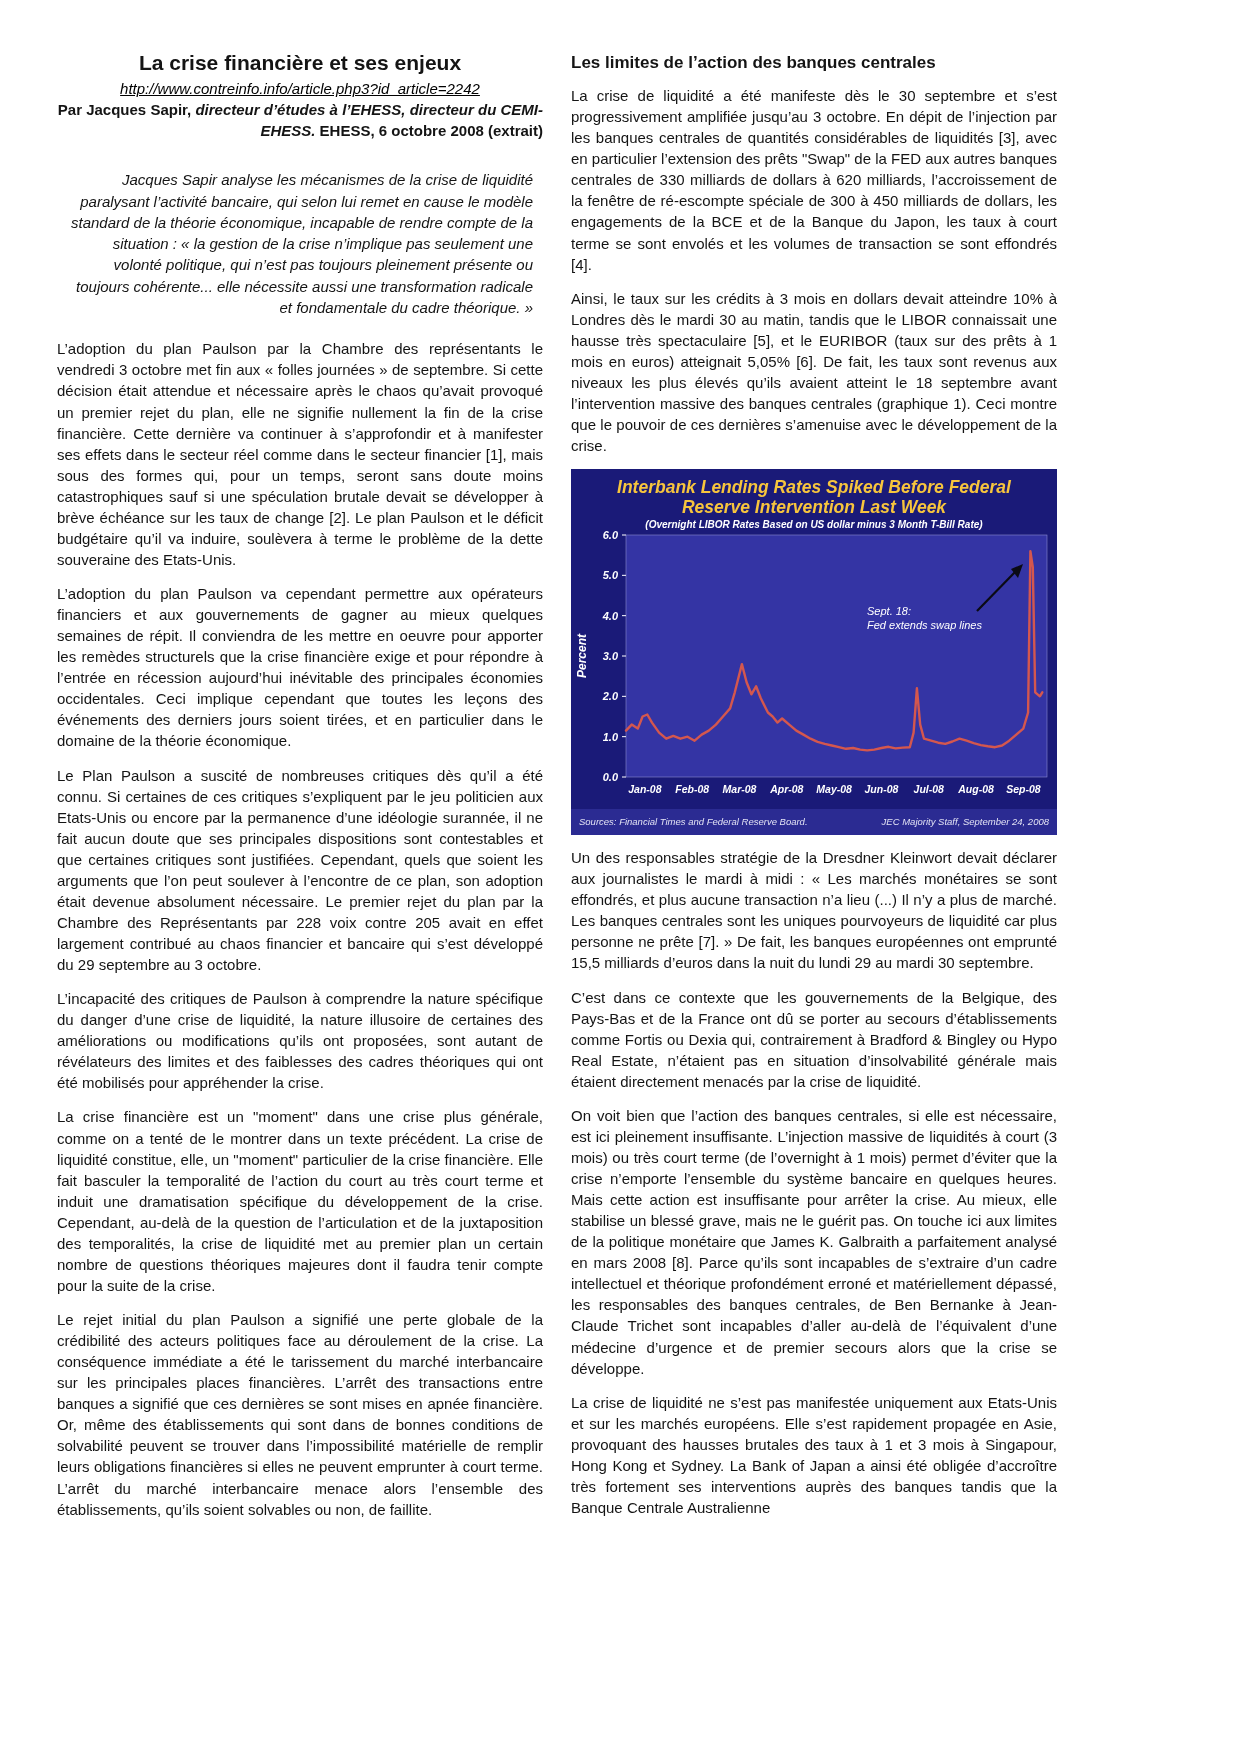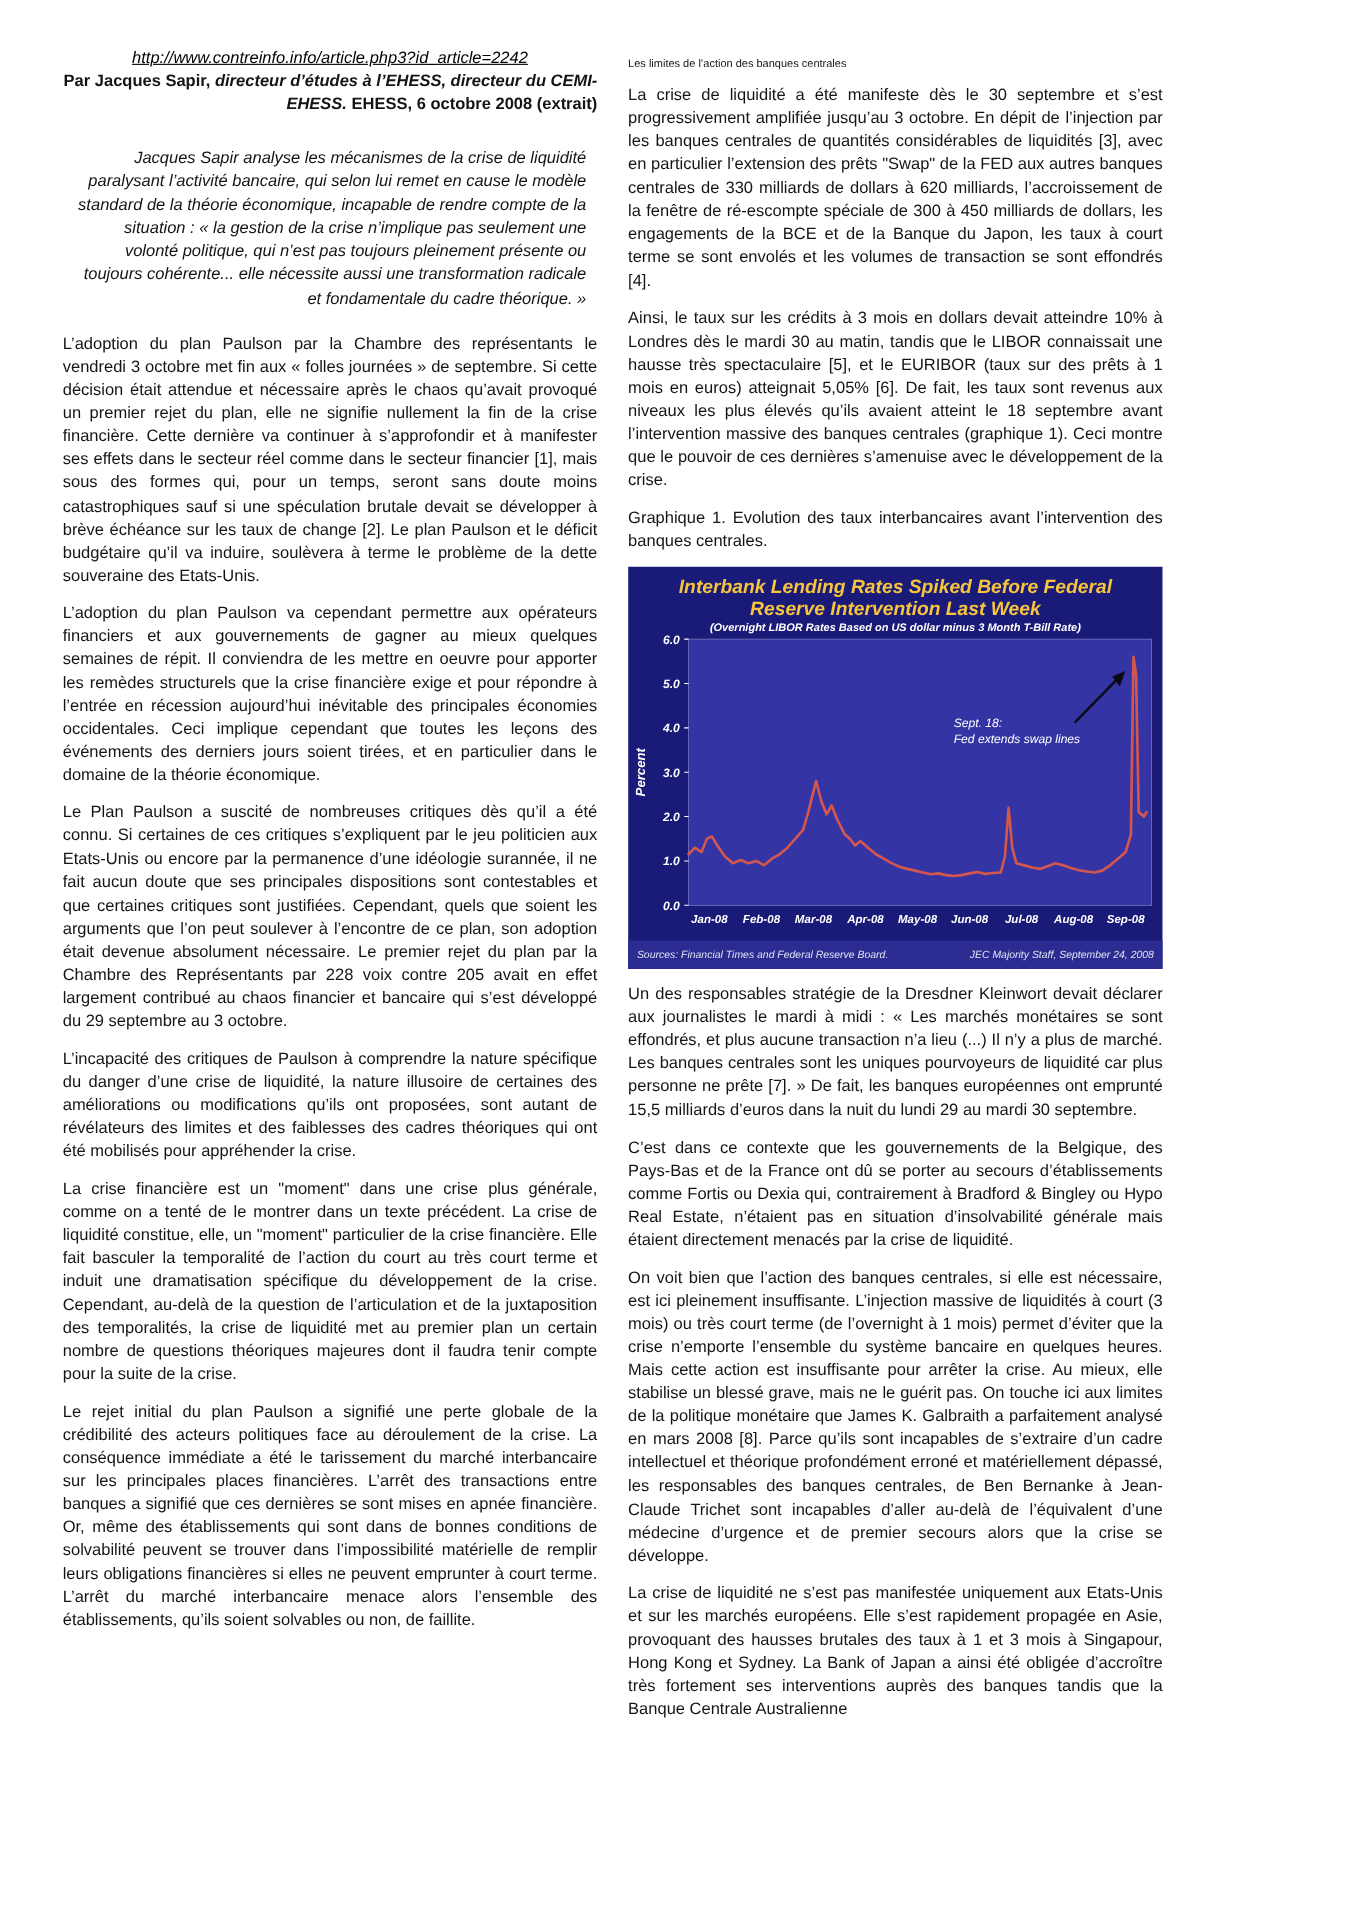"La crise financière et ses" h1 { html: none -> <h1>La crise financière et ses enjeux</h1> }
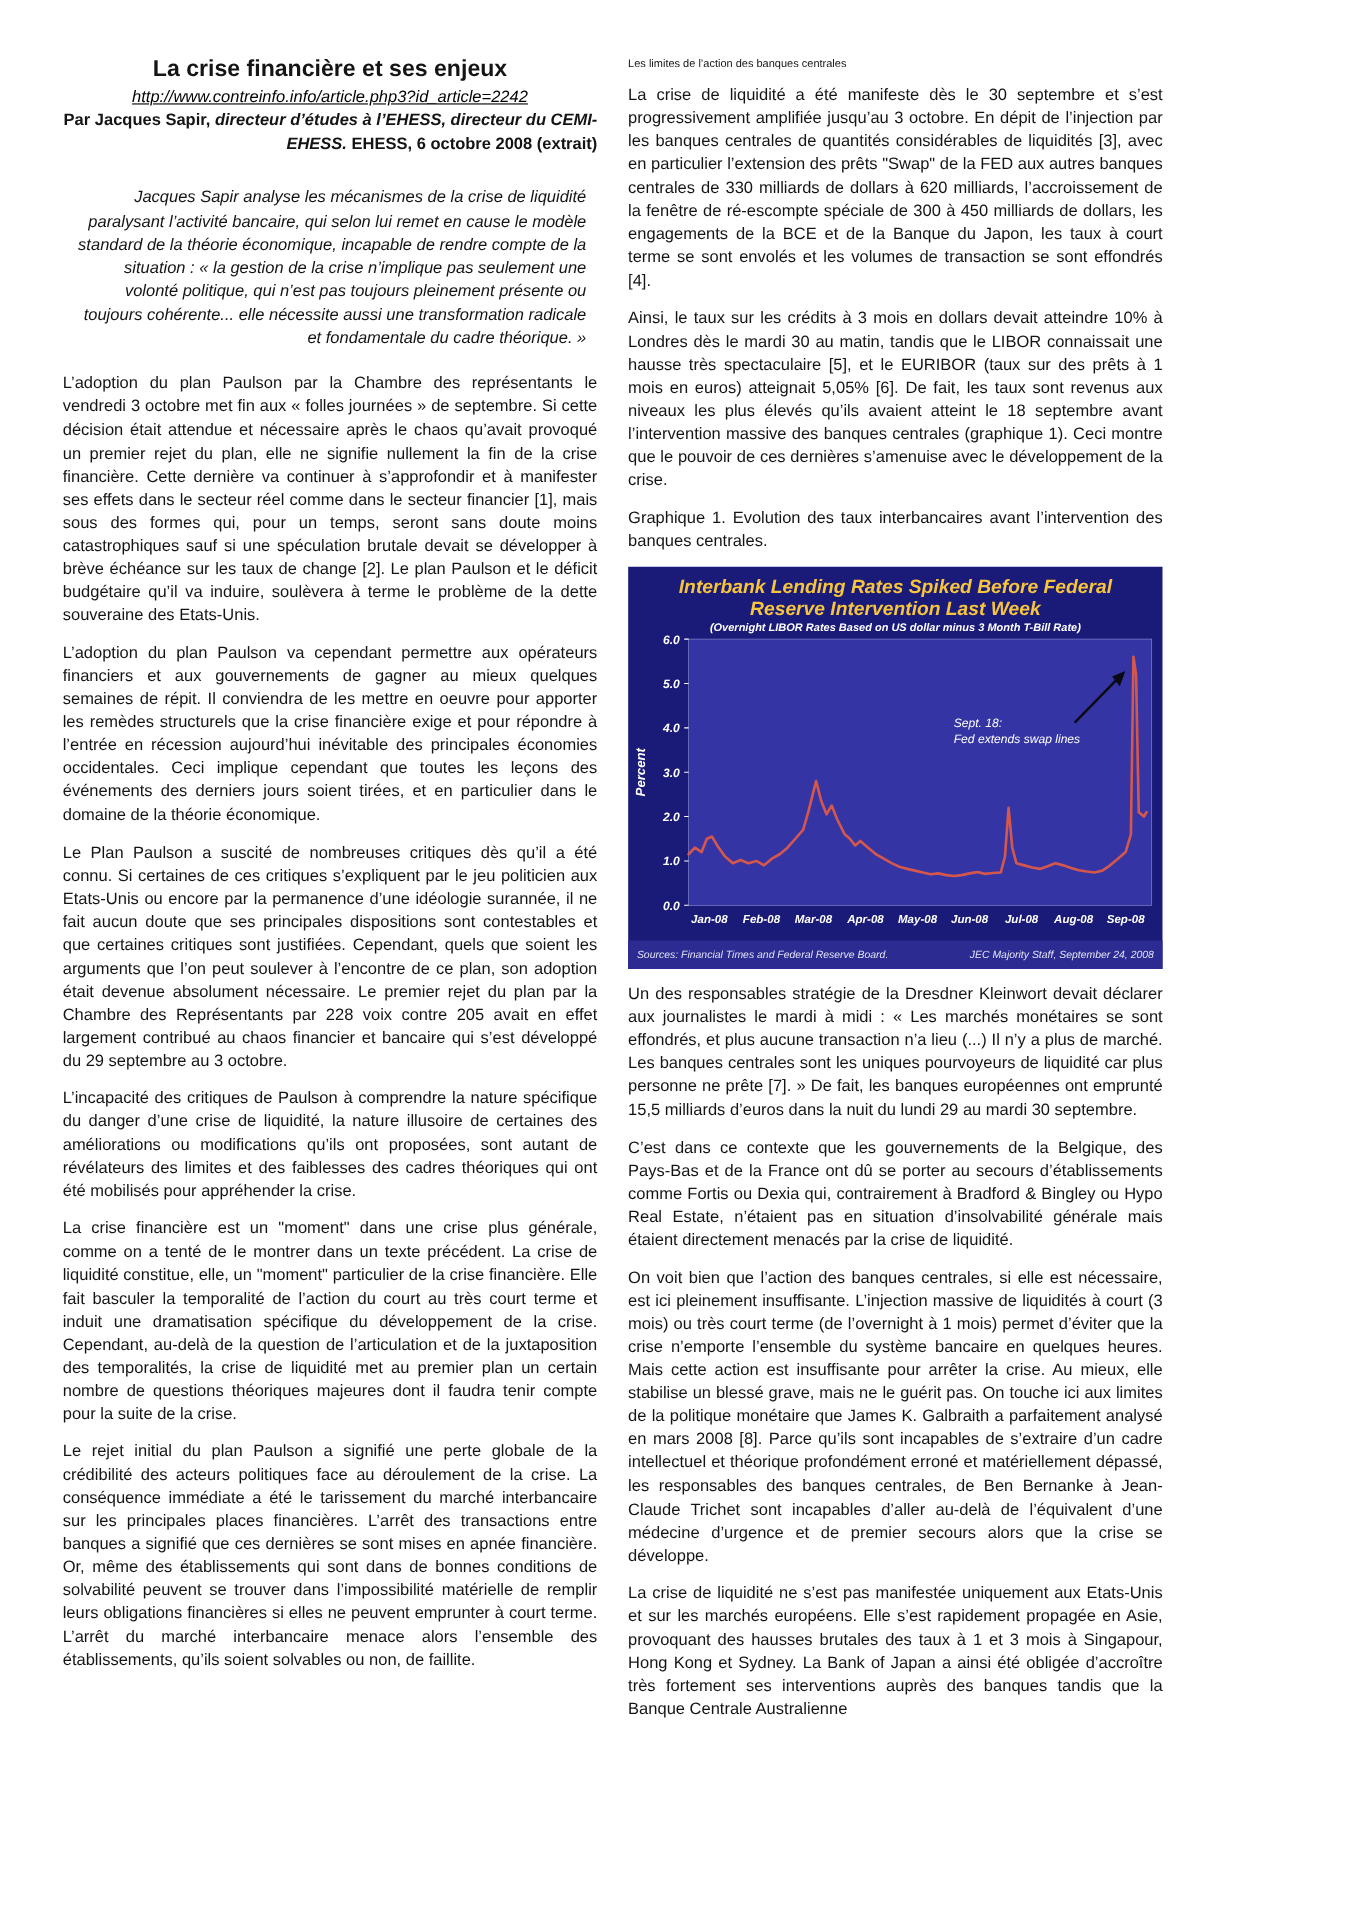"Les limites de l’action des" h2.section { font-size: 10px -> 17px; font-weight: normal -> bold }
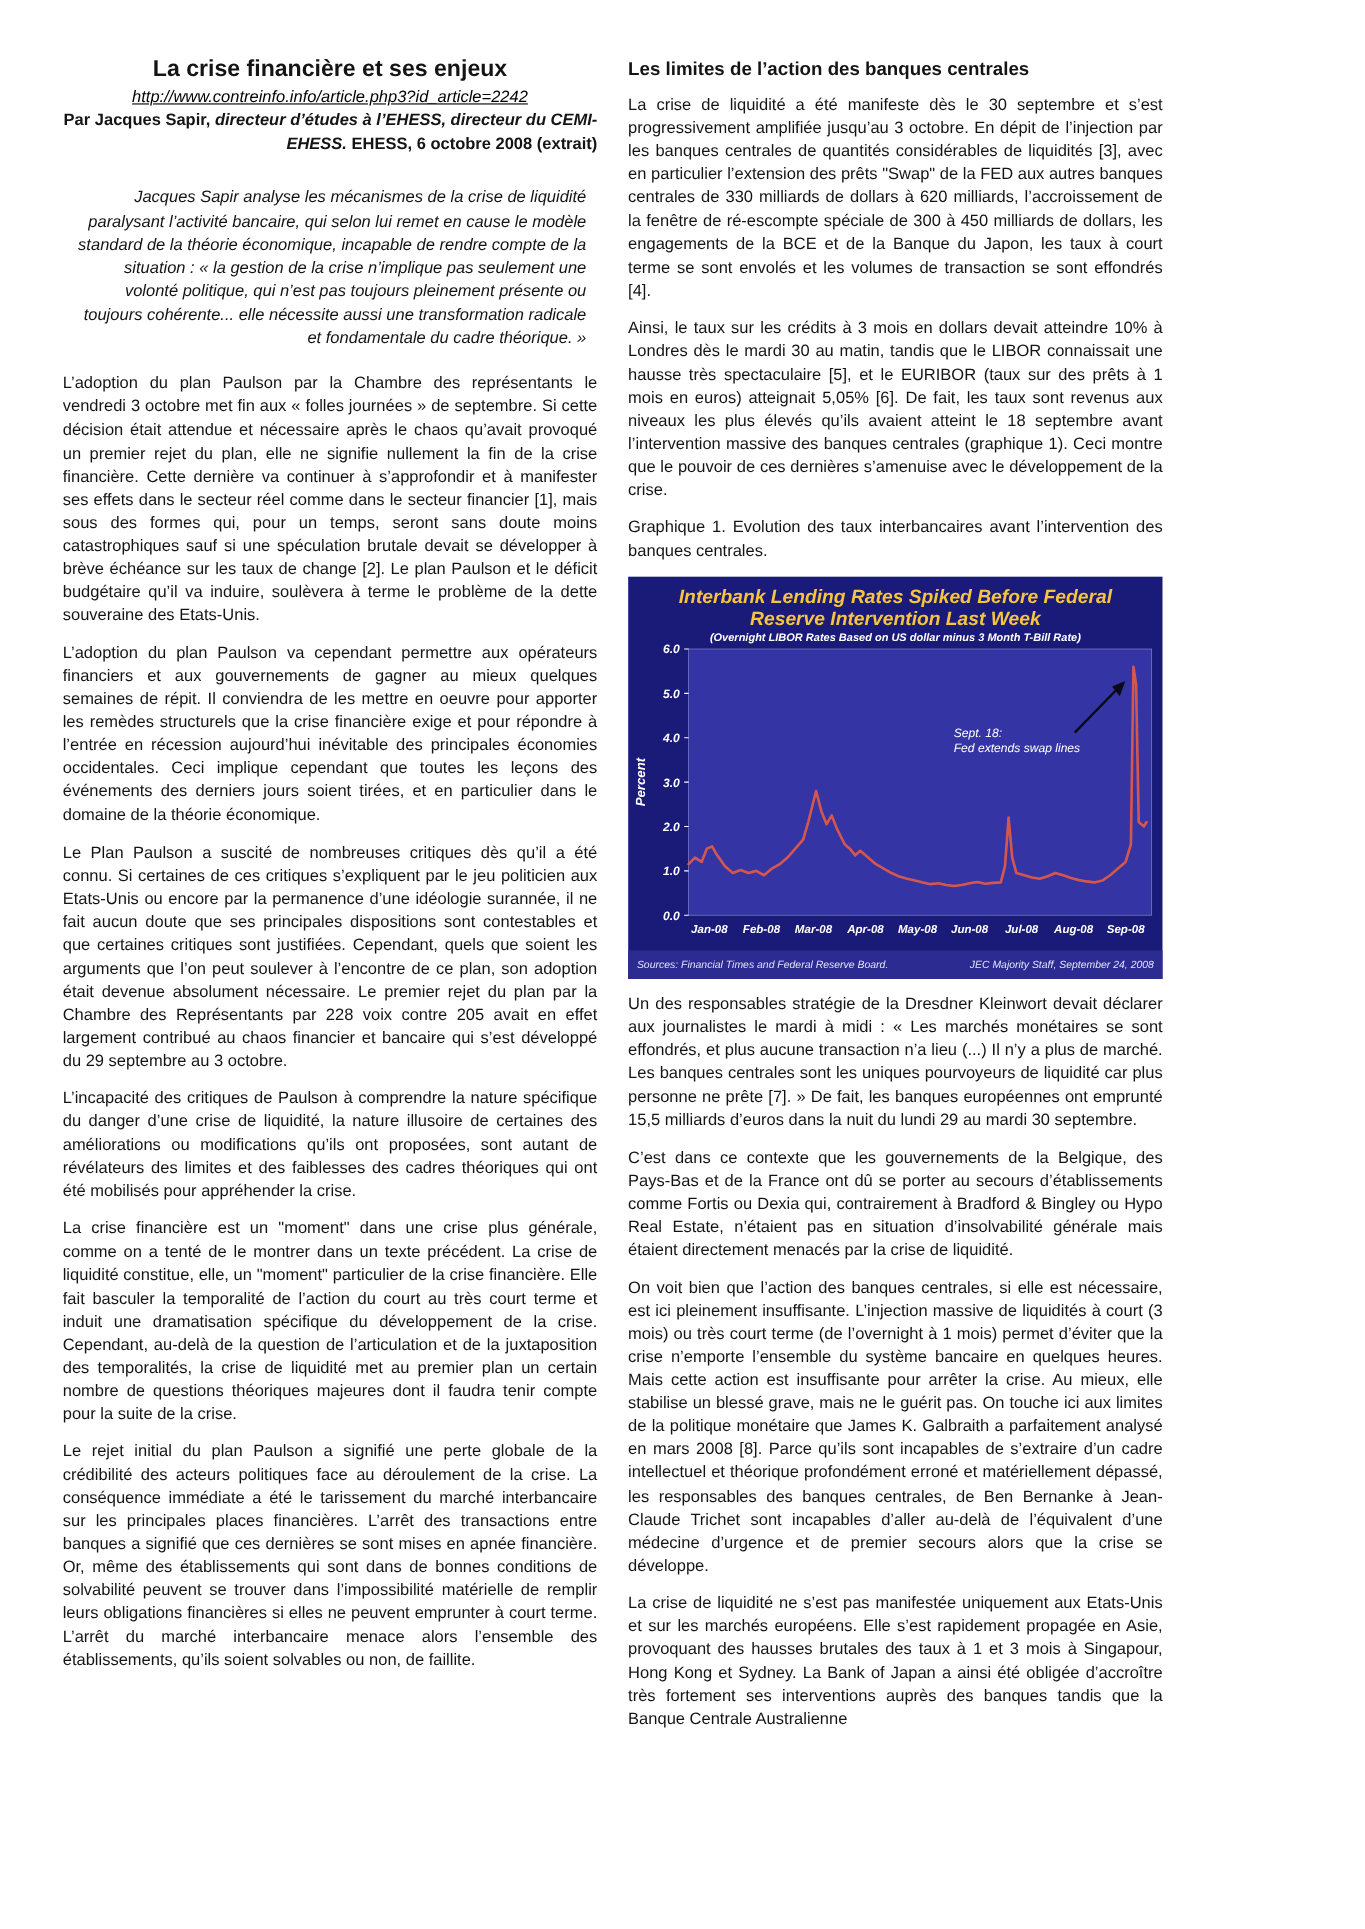"Graphique 1. Evolution des taux" p.body { html: <p>Graphique 1. Evolution des taux interbancaires avant l’intervention des banques centrales.</p> -> none }
